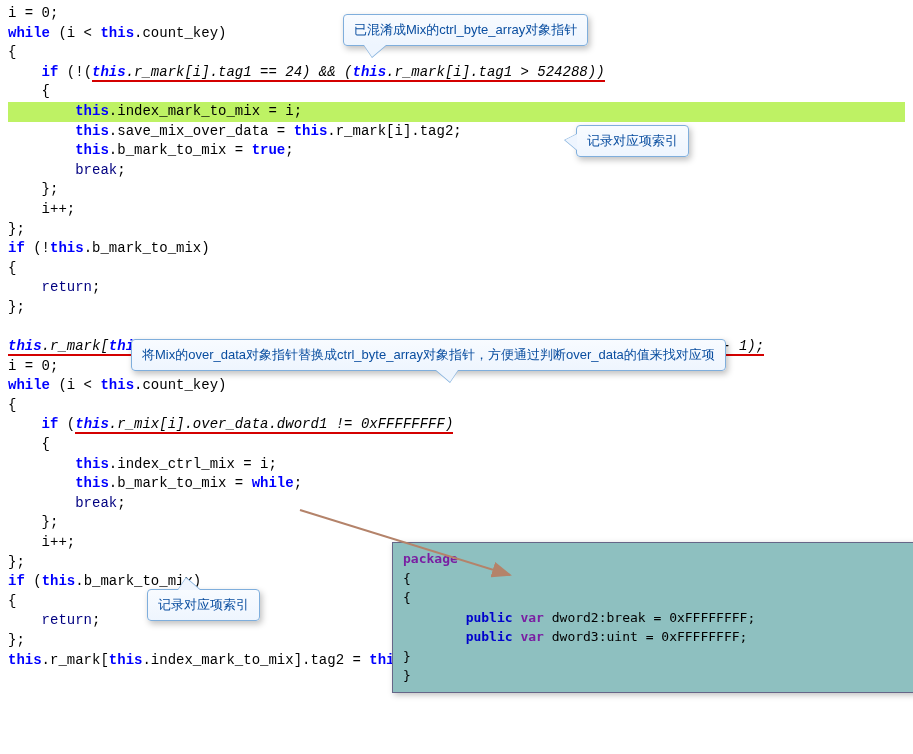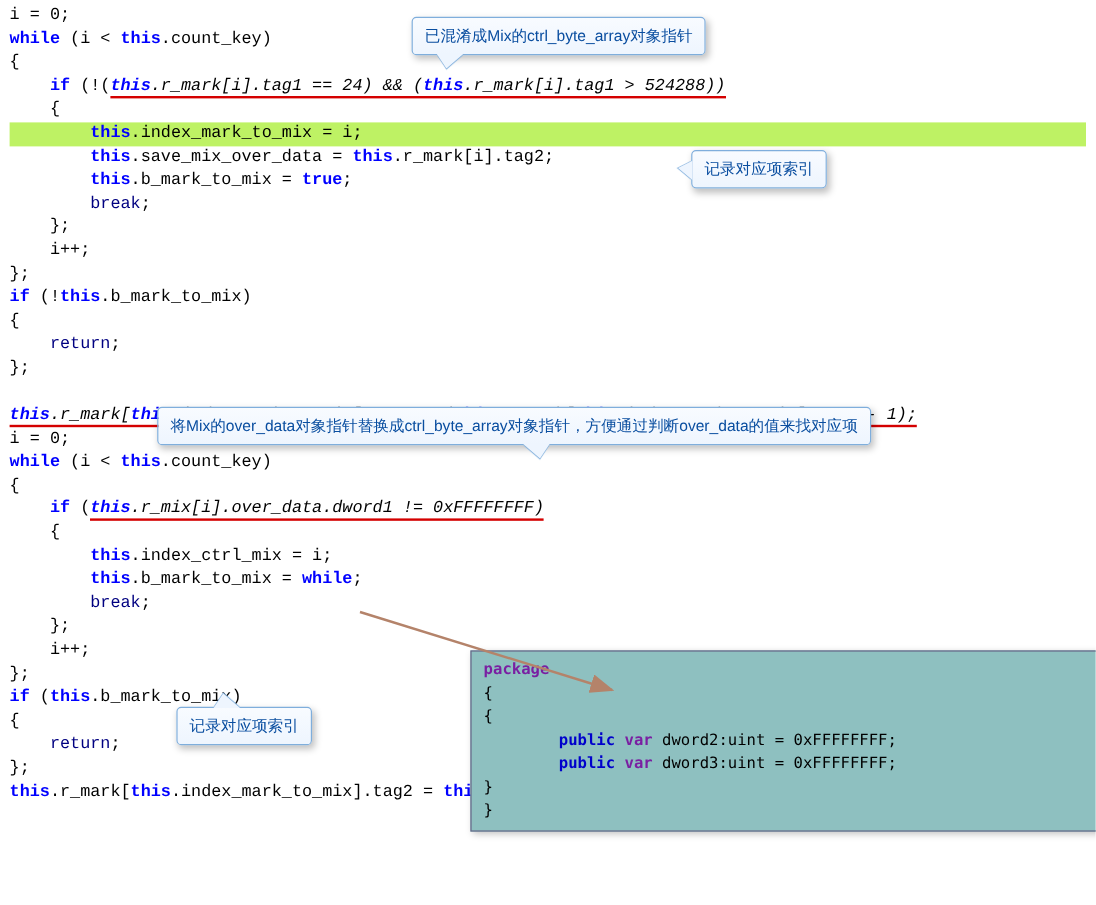"dword2:uint = 0xFFFFFFFF;" span { text: dword2:uint -> dword2:break }
